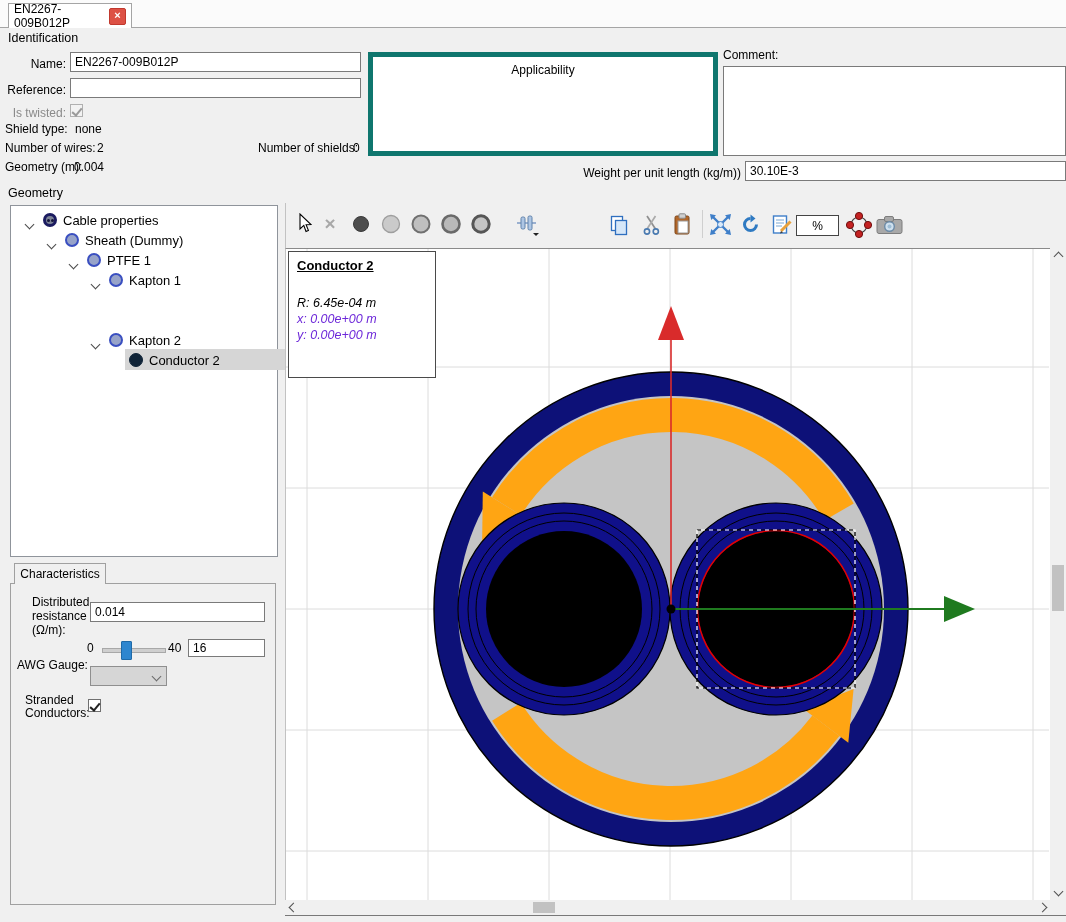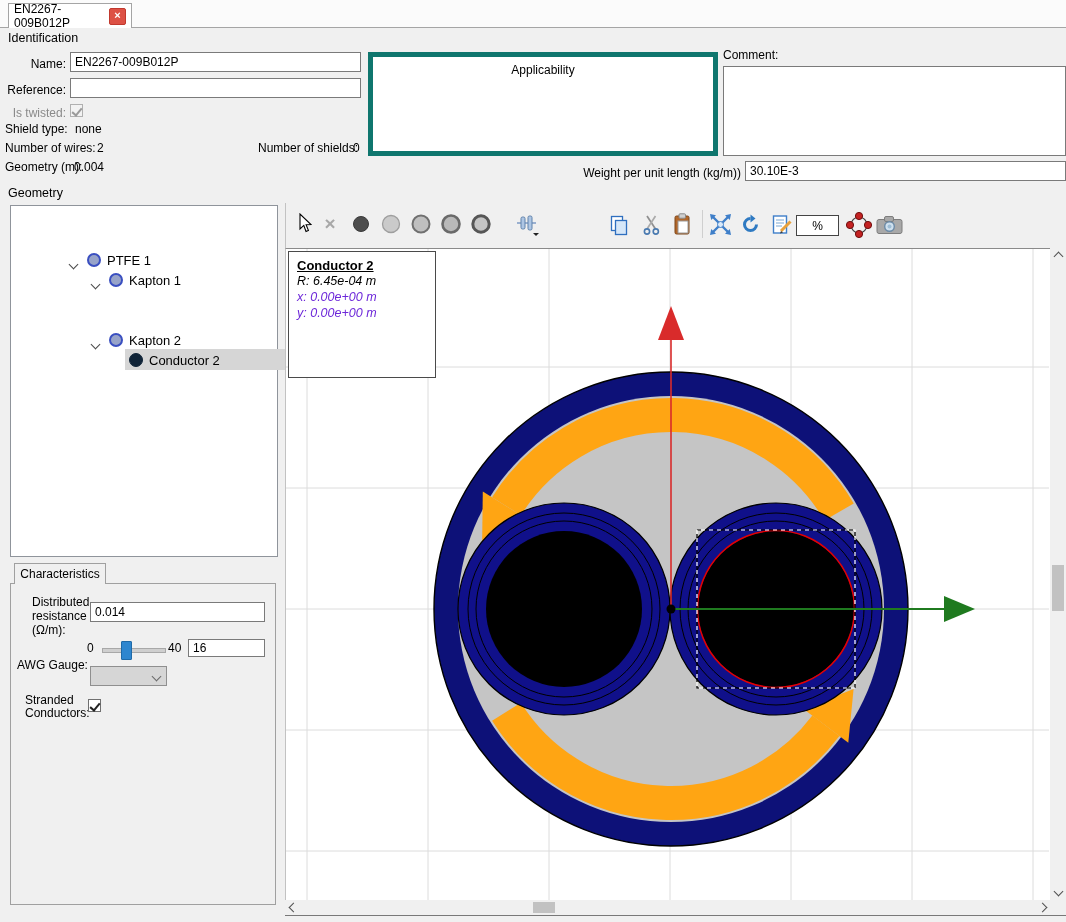"Cable properties" div.trow { html: none -> <div> <span><span></span></span> <span> <span></span> <span></span> </span> <span>Cable properties</span> </div> }
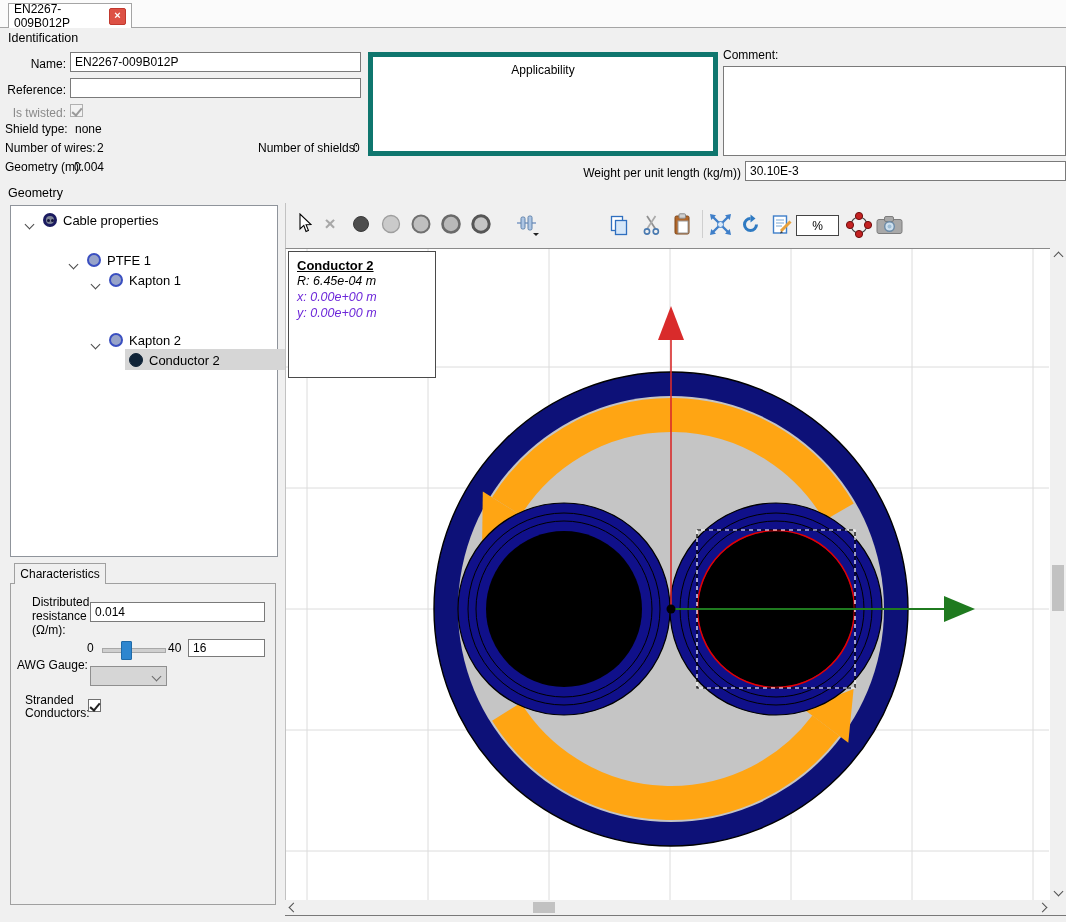"Sheath (Dummy)" div.trow { html: none -> <div> <span><span></span></span> <span></span> <span>Sheath (Dummy)</span> </div> }
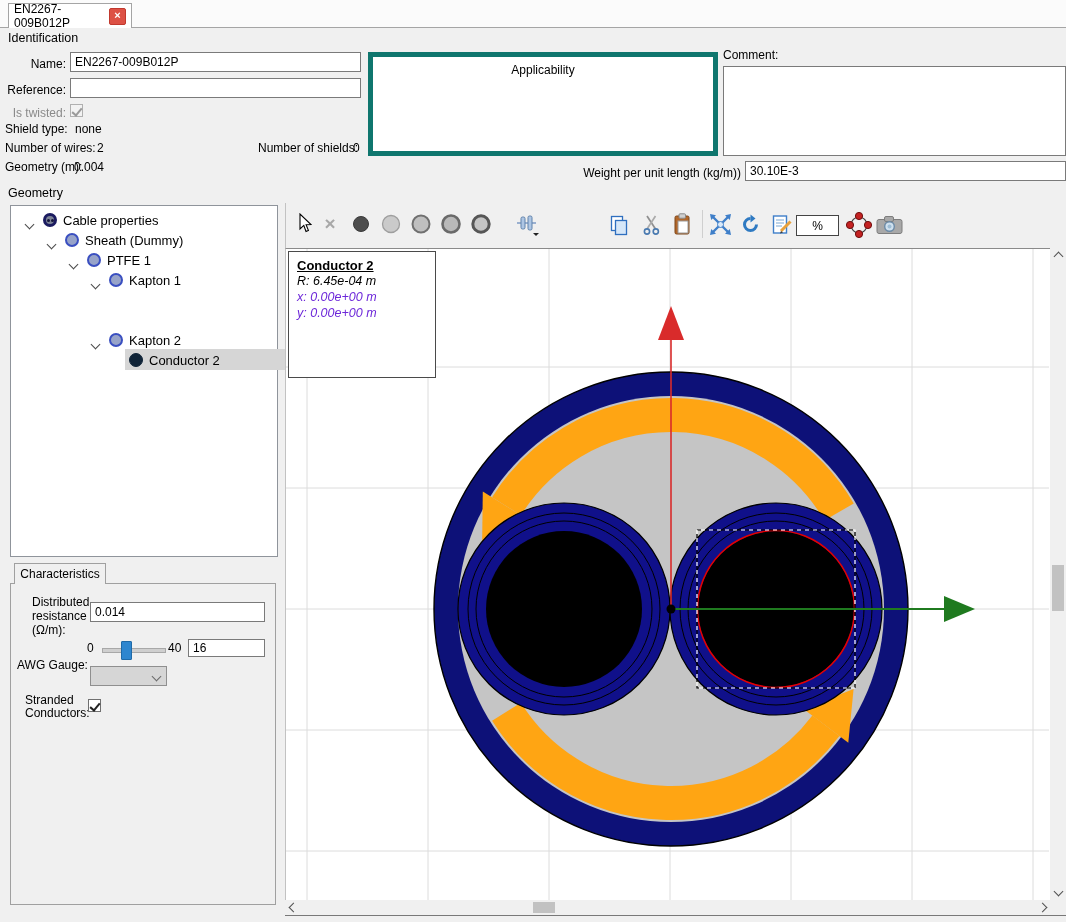"R: 6.45e-04 m" div.v { margin-top: 1px -> 23px }
